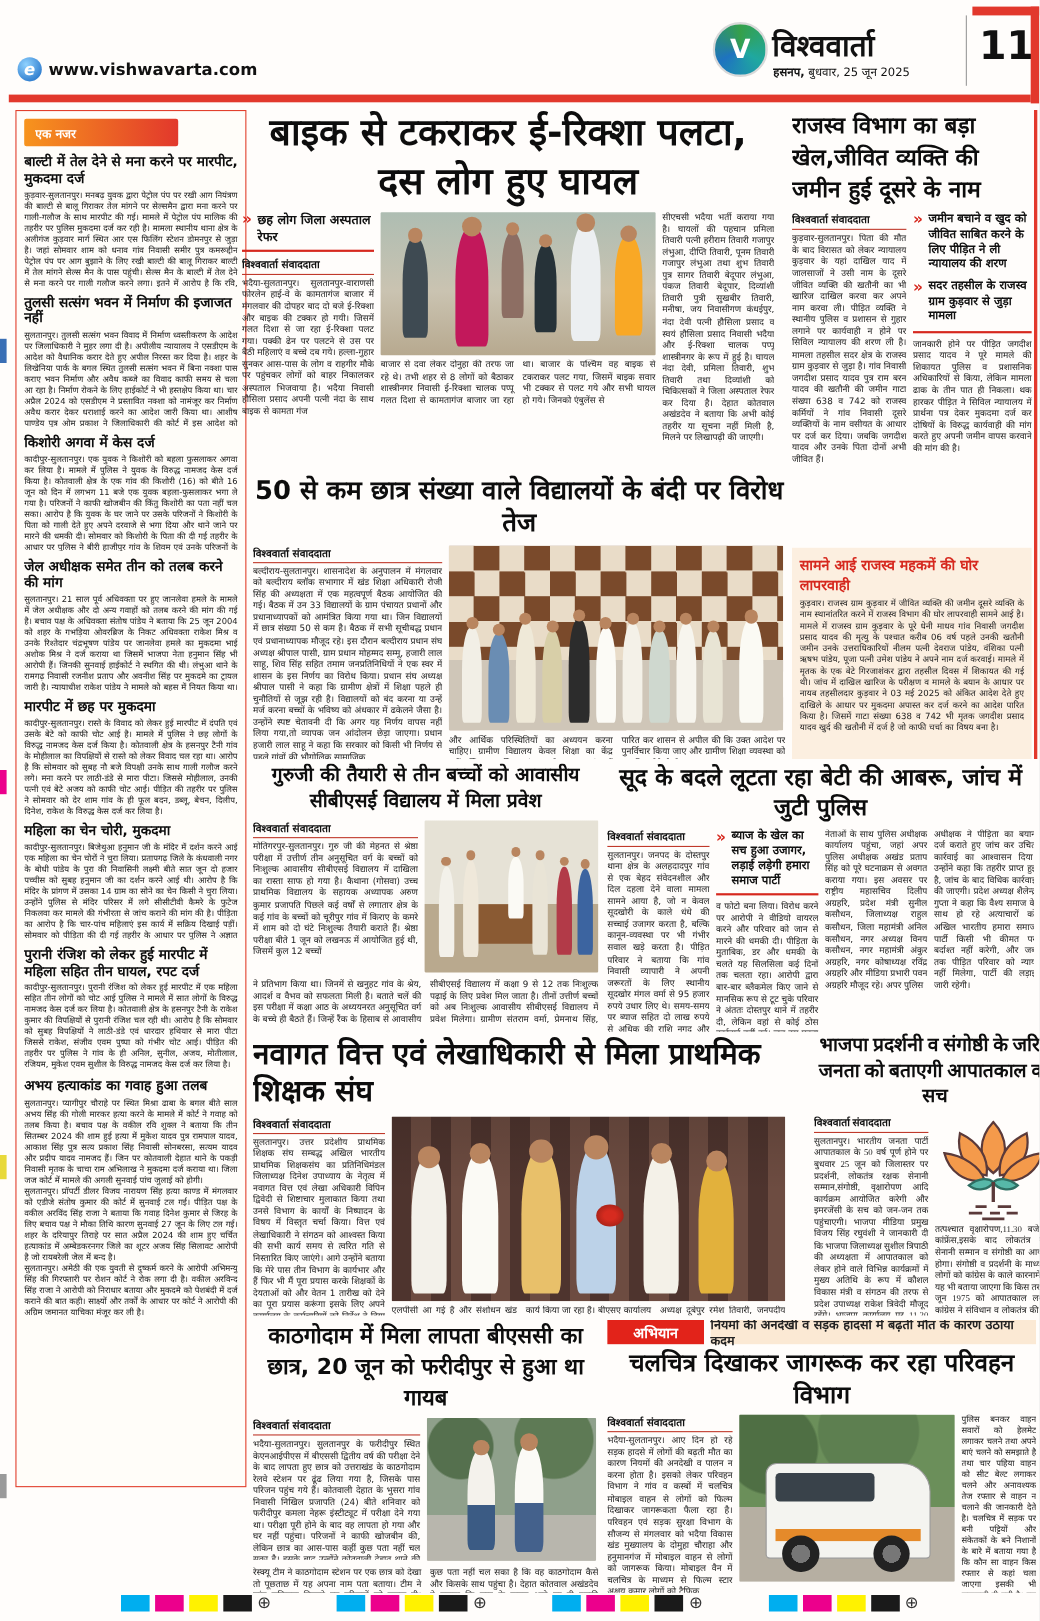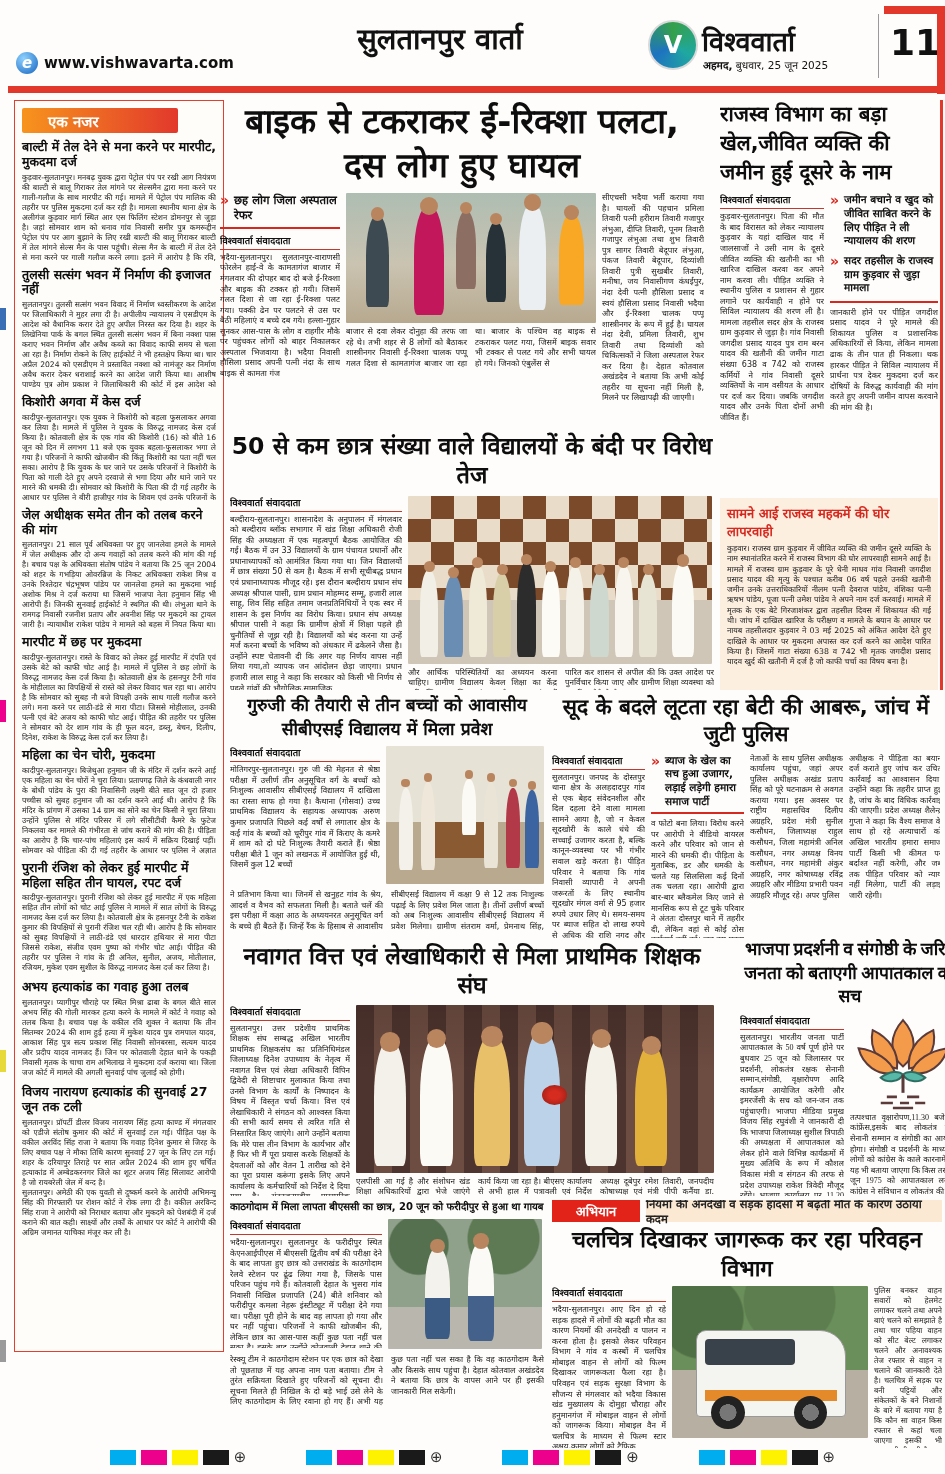"सुलतानपुर वार्ता" div.abs { html: <div>सुलतानपुर वार्ता</div> -> none }
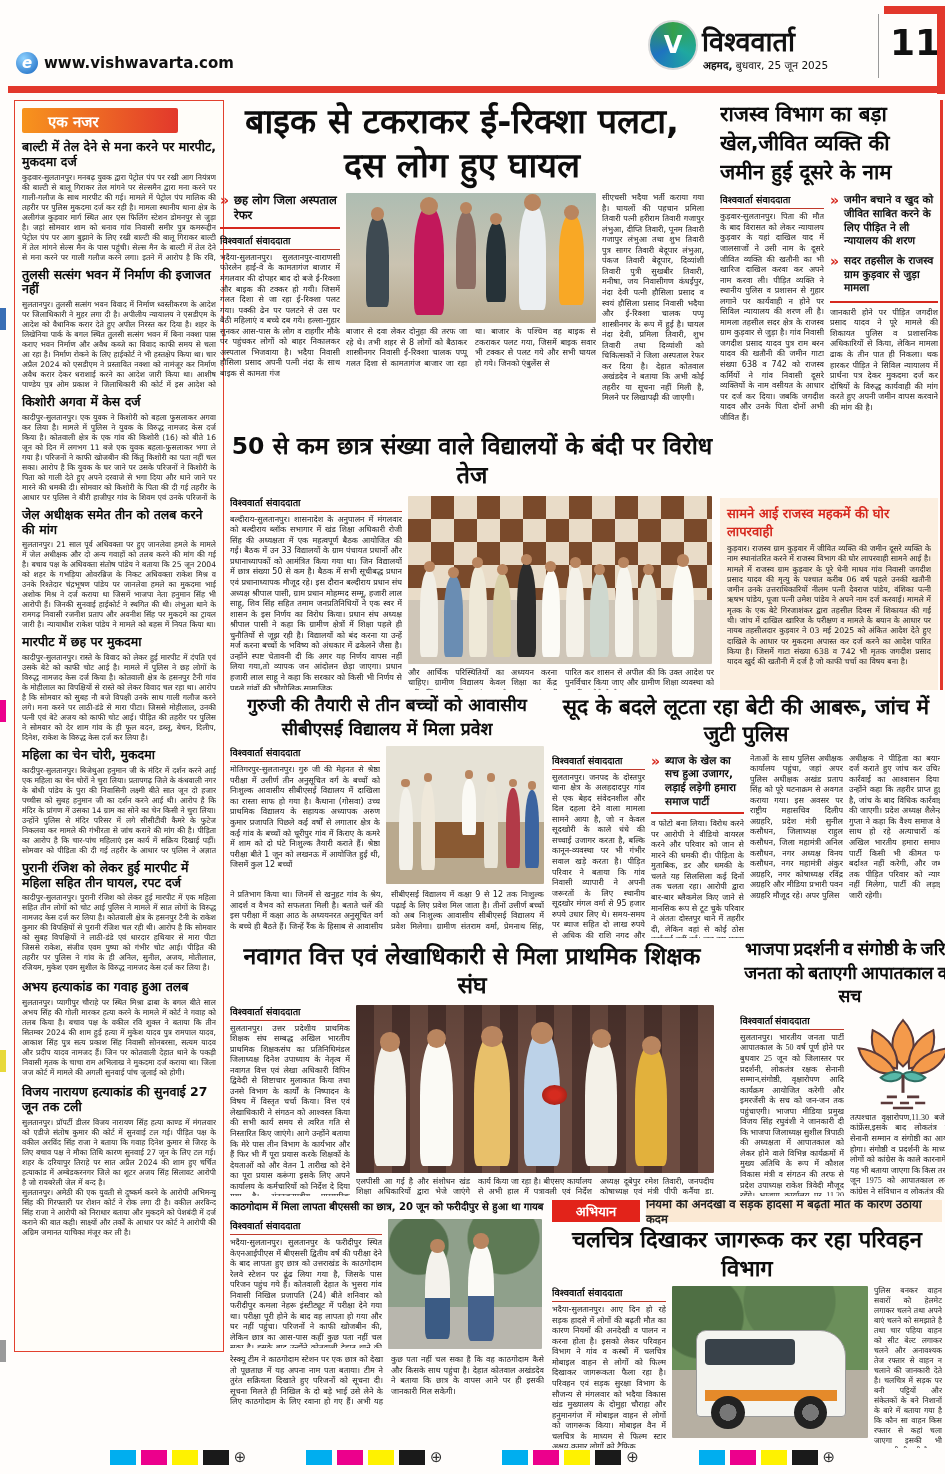"अहमद," b { text: अहमद -> हसनप }
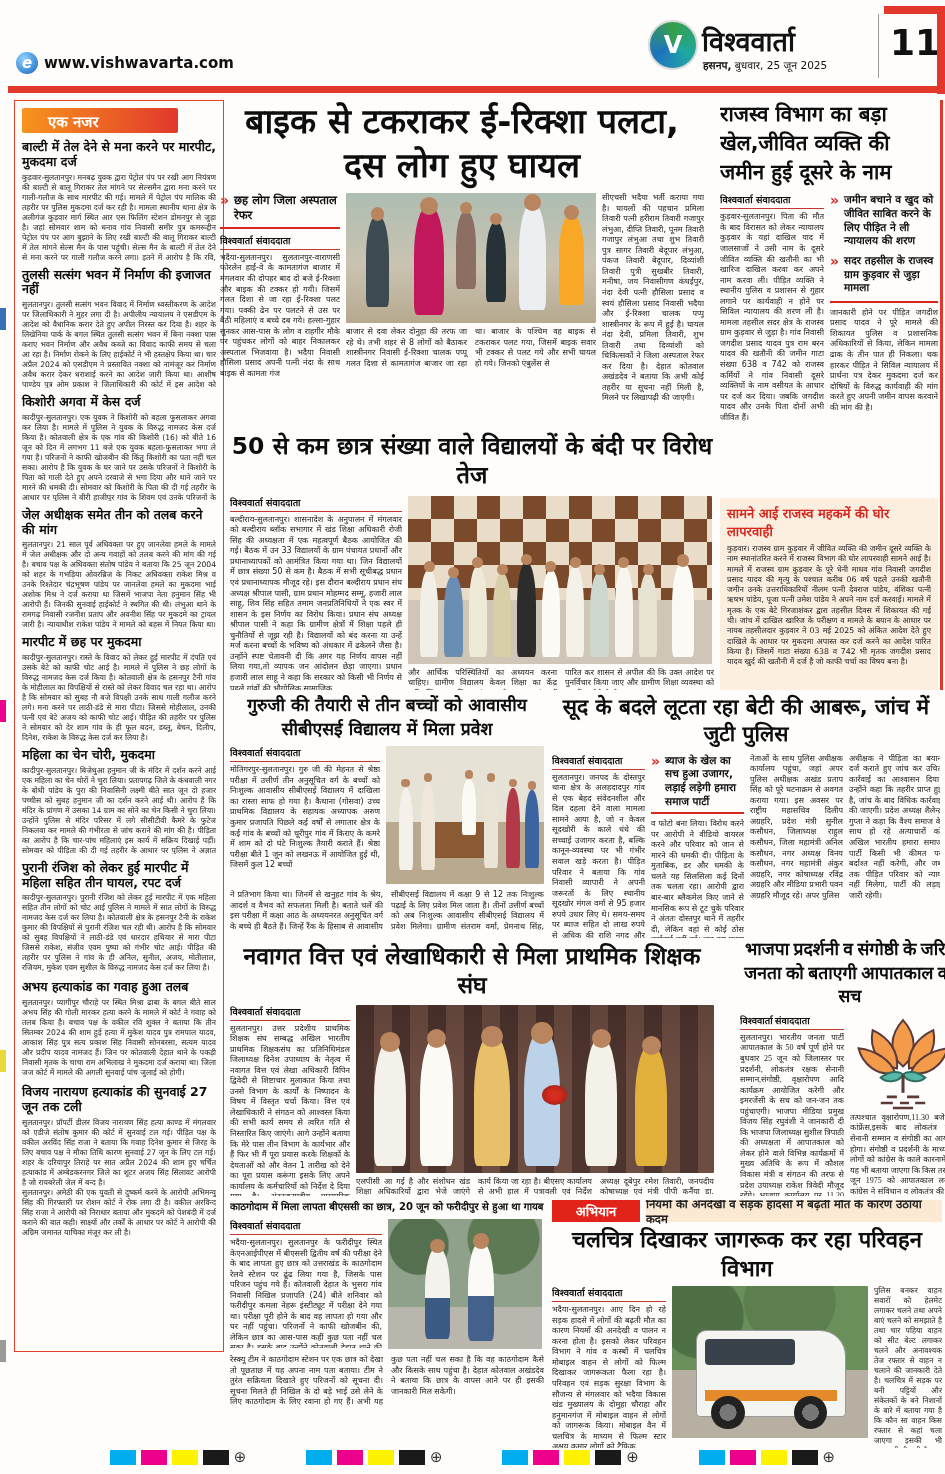"एक नजर" #en-badge { font-size: 15px -> 11px; padding-left: 26px -> 10px }
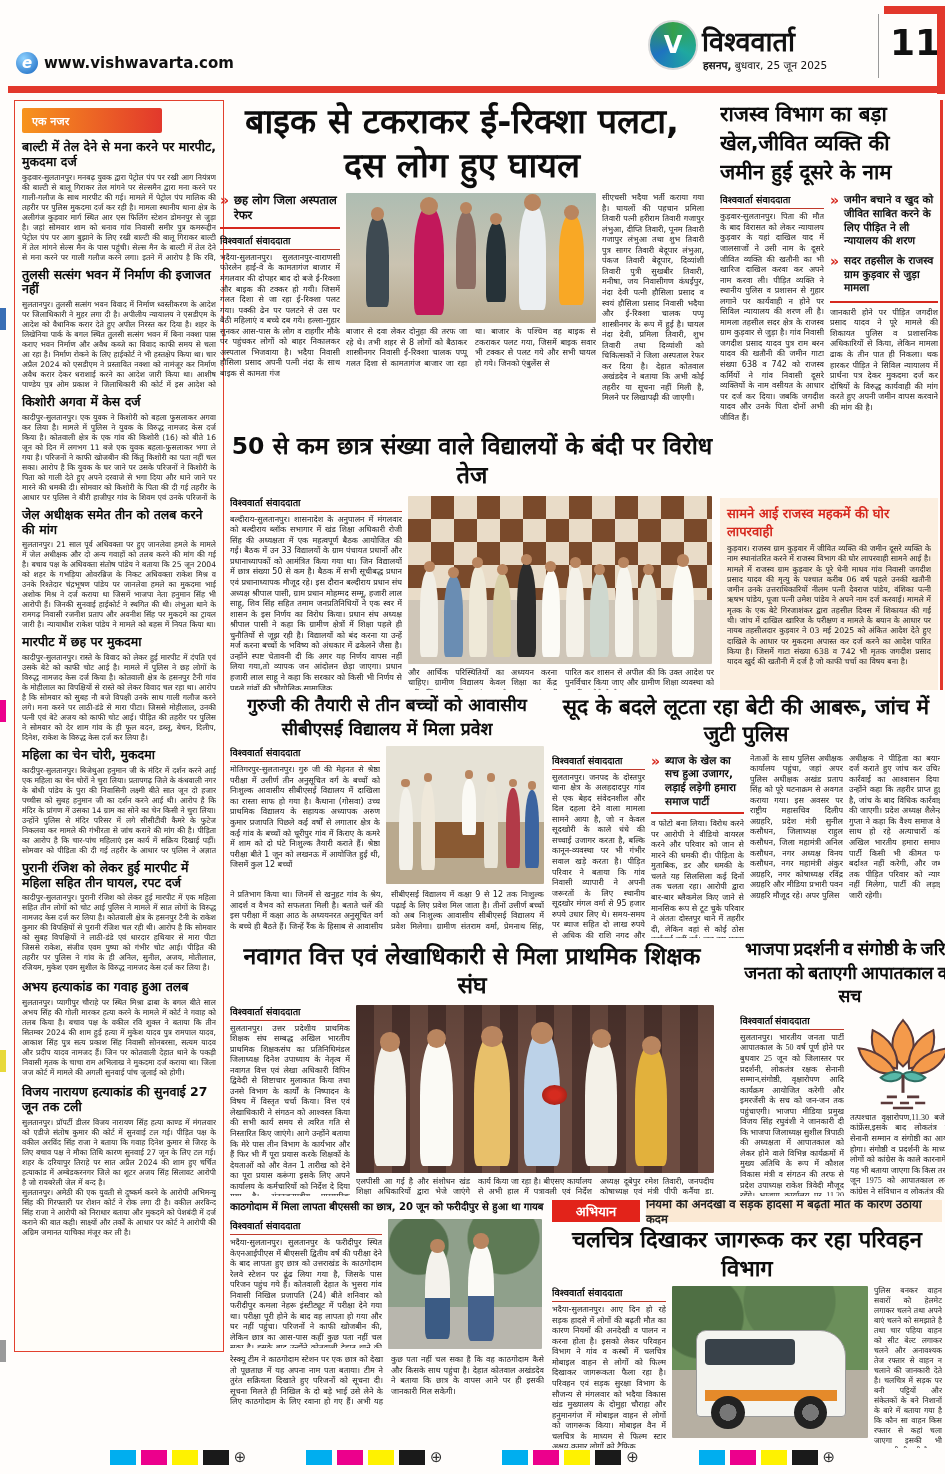"नवागत वित्त एवं लेखाधिकारी से" #navagat h2 { font-size: 23px -> 27px; text-align: center -> none }
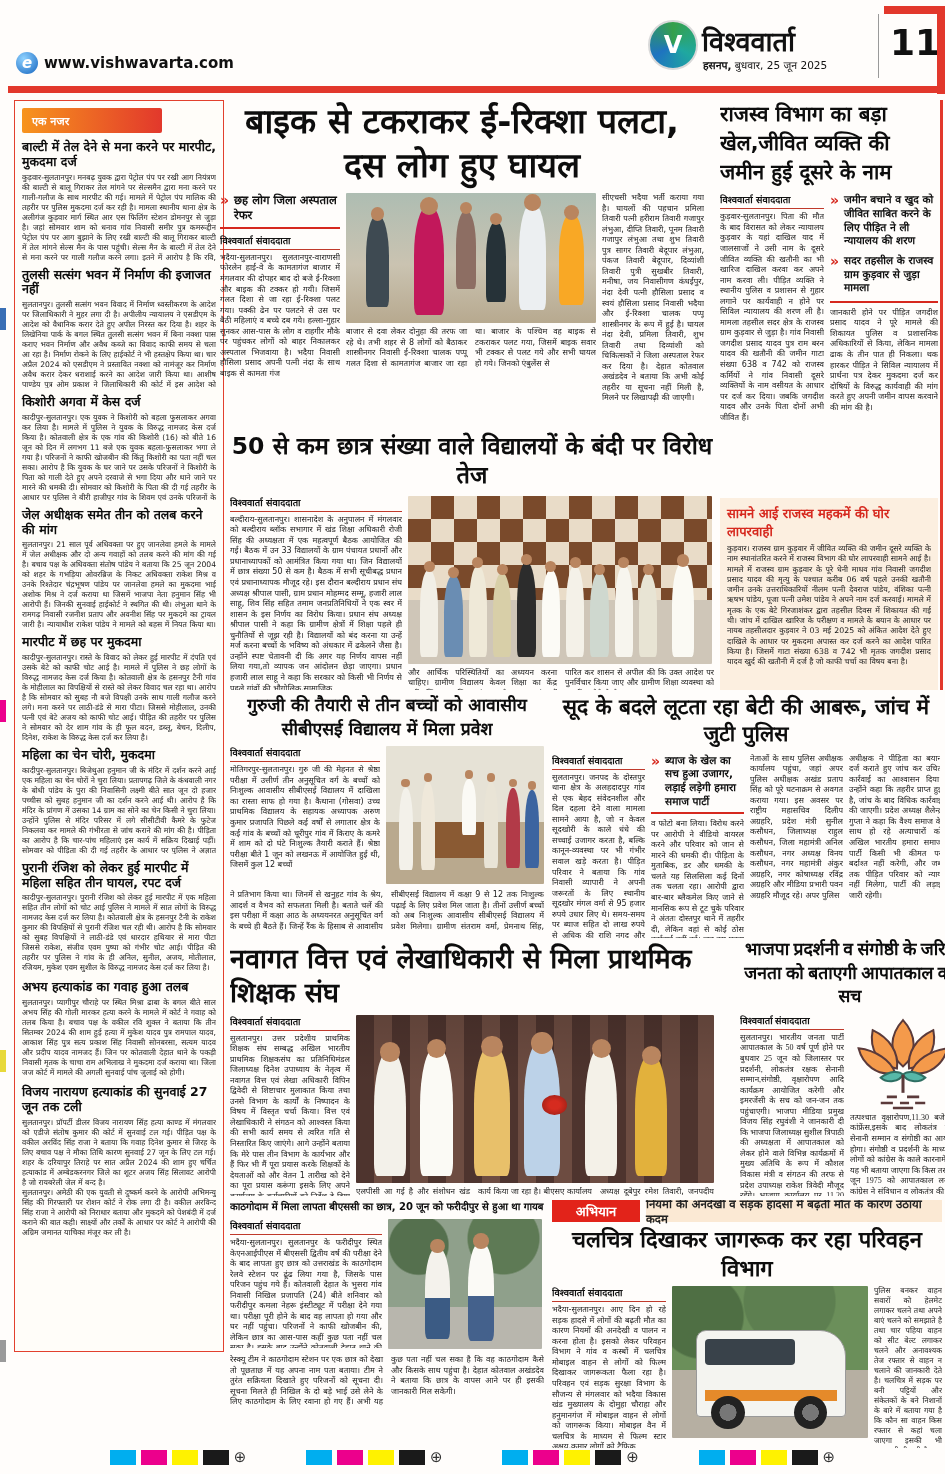"विजय नारायण हत्याकांड की सुनवाई" h3 { html: <h3>विजय नारायण हत्याकांड की सुनवाई 27 जून तक टली</h3> -> none }
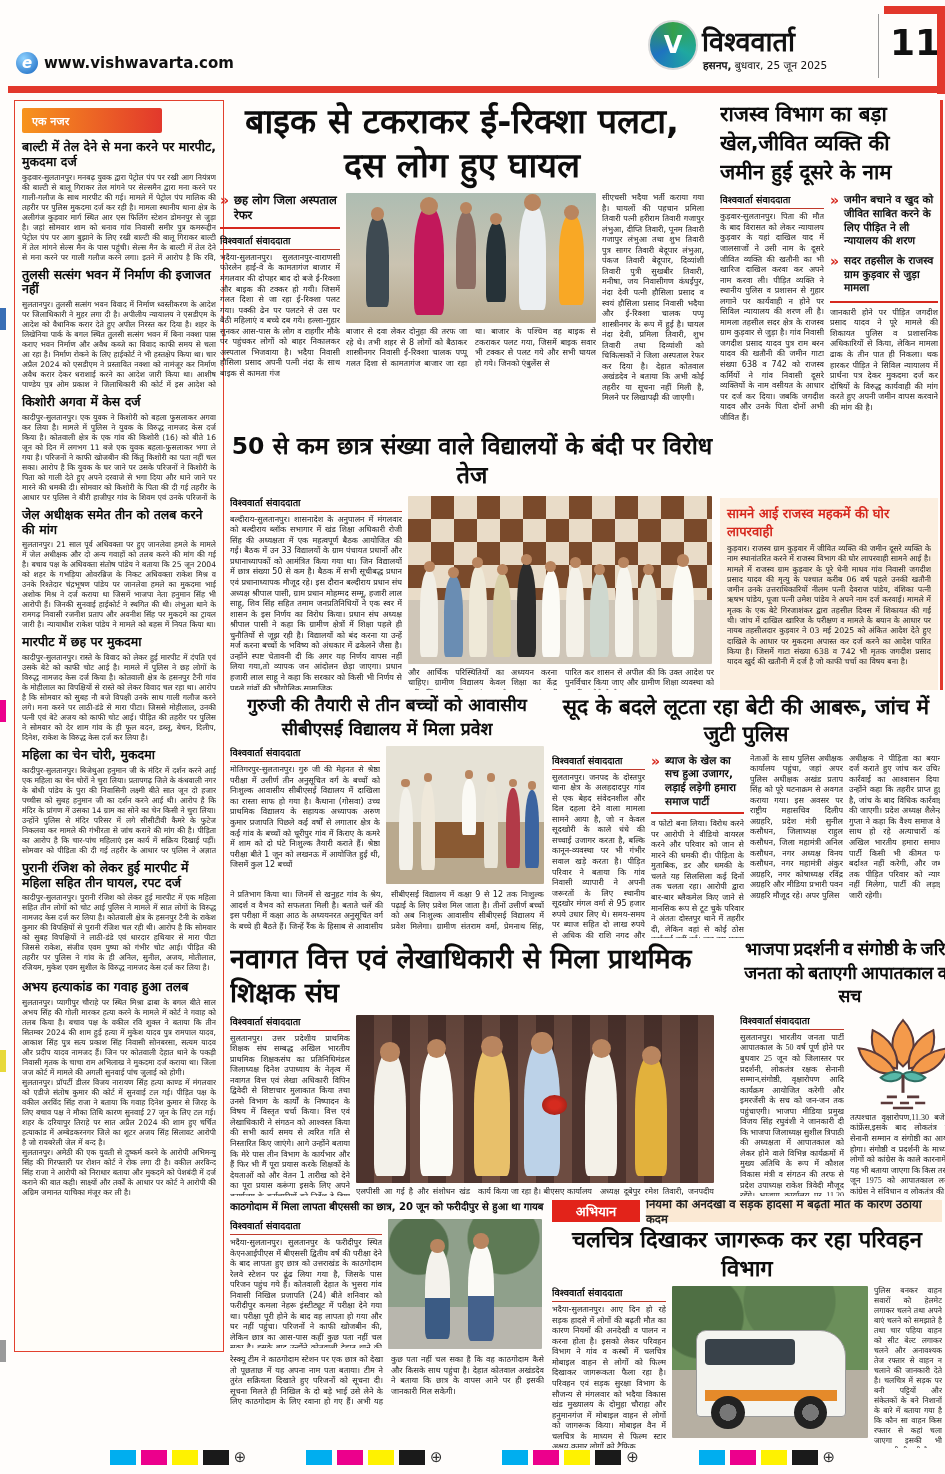"काठगोदाम में मिला लापता बीएससी" #kath h2 { font-size: 10px -> 20px; text-align: left -> center }
